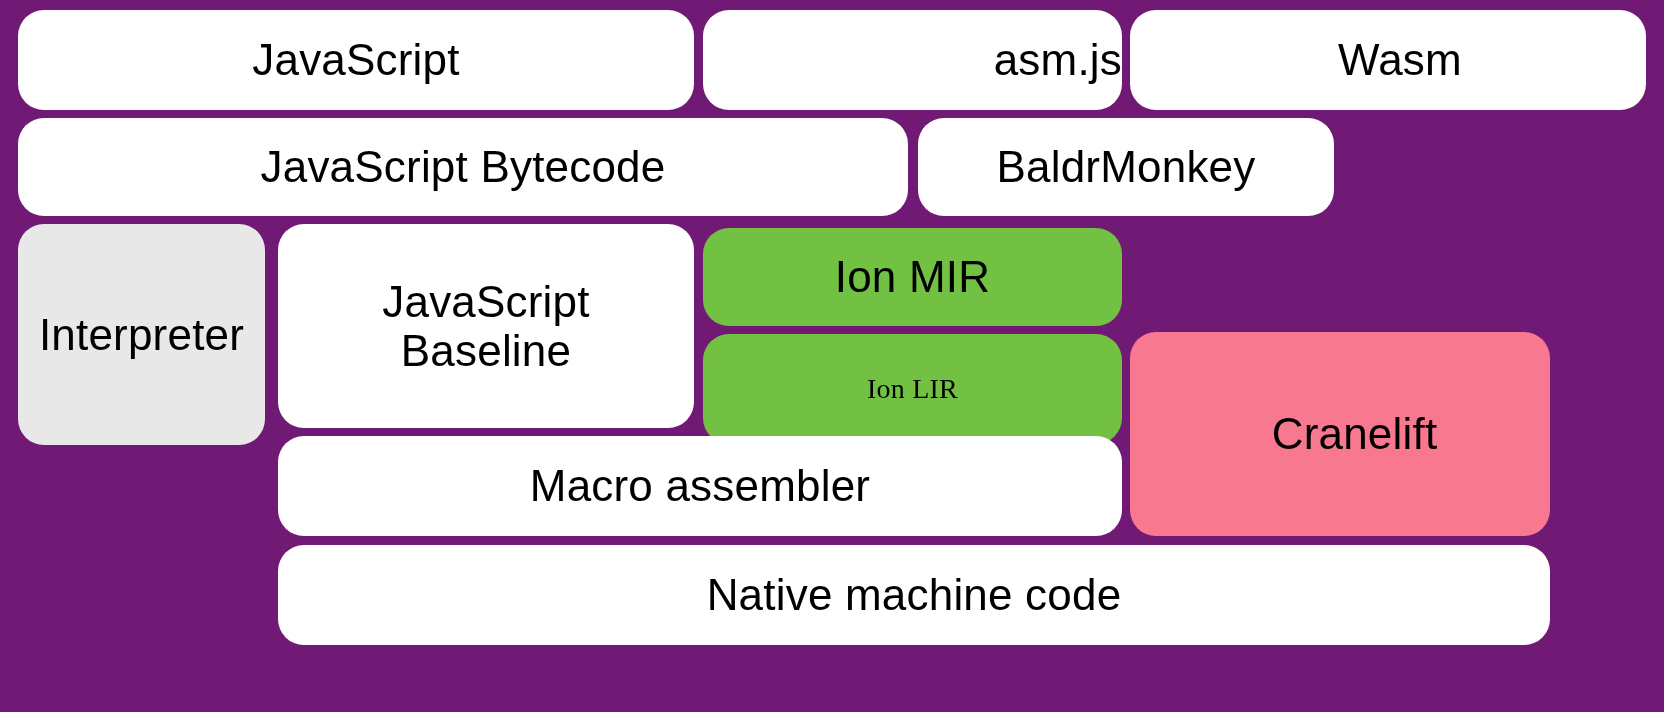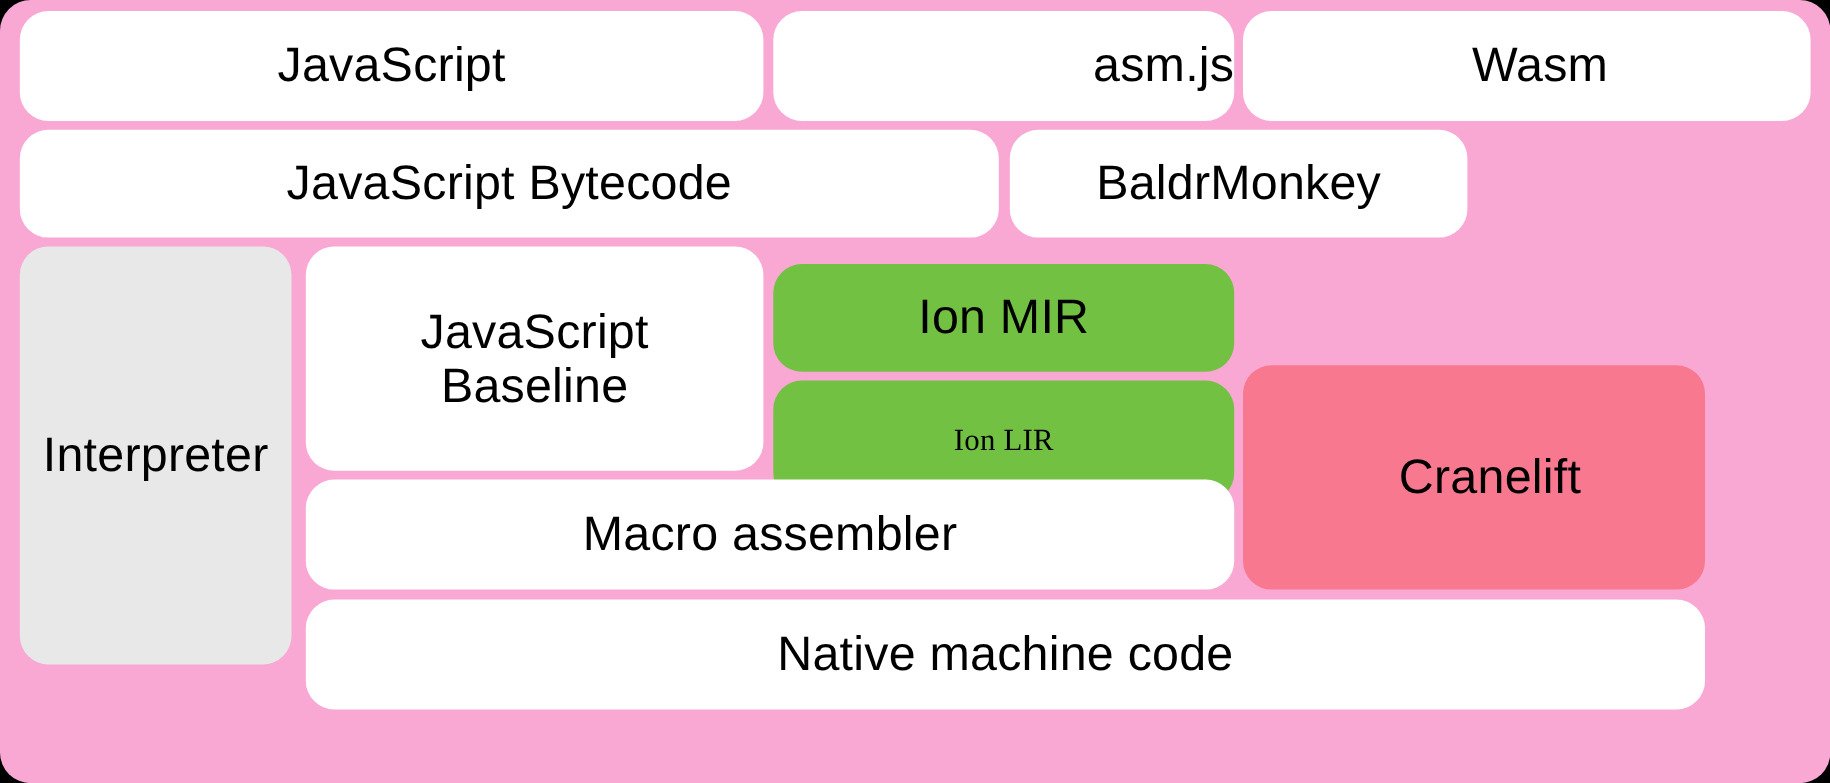"JavaScript" div { background: #f9a8d4 -> #701a75; border-radius: 28px -> none }
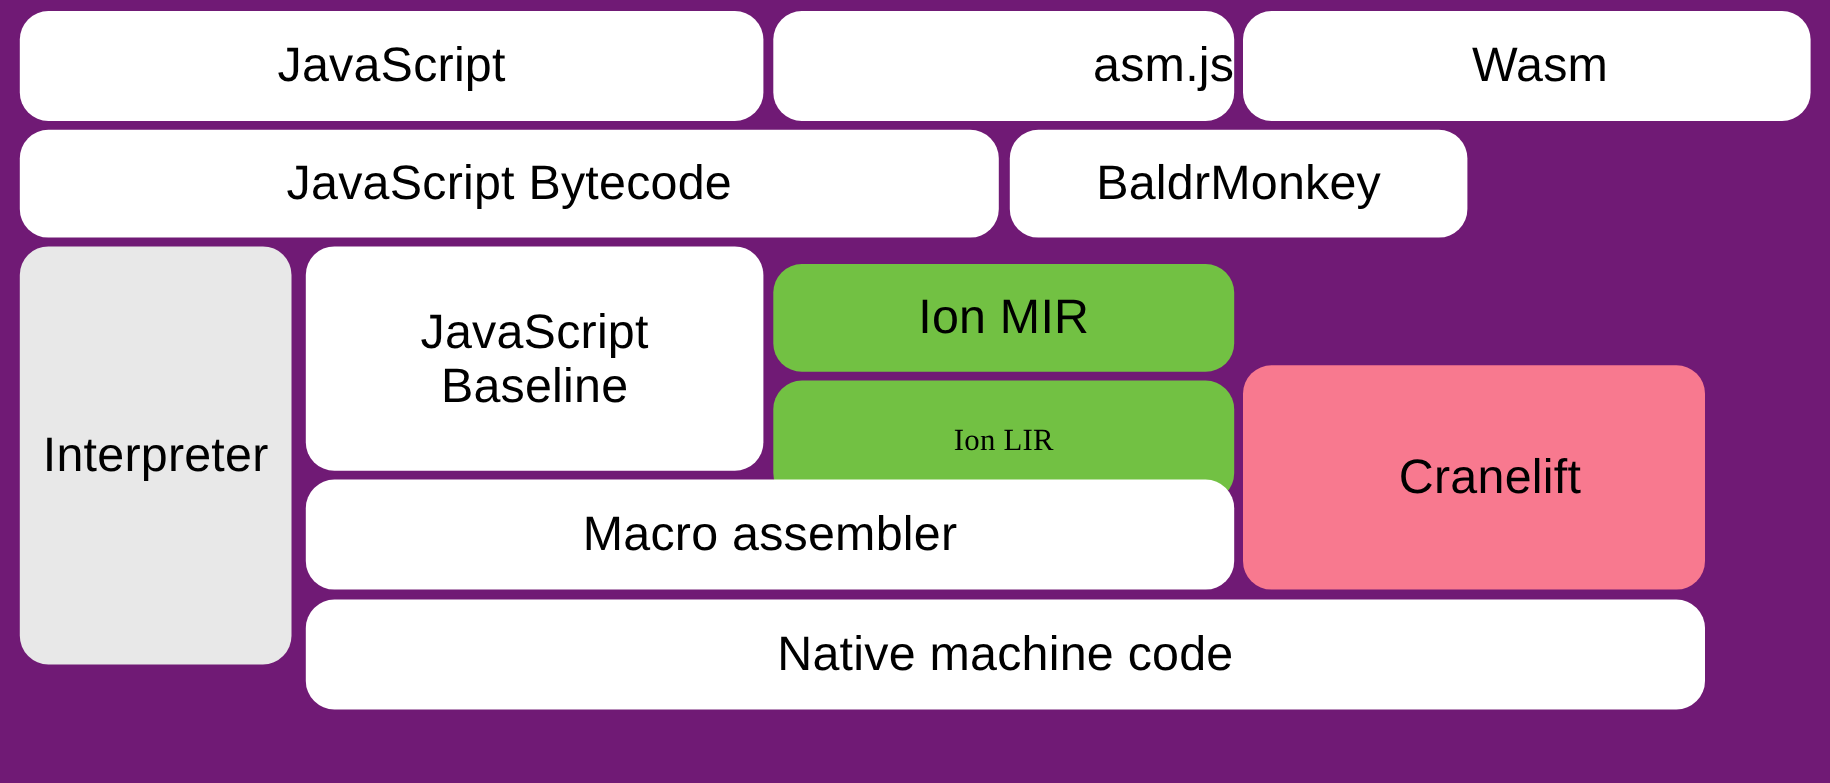"Ion MIR" .fill-green { margin-top: 12px -> none }
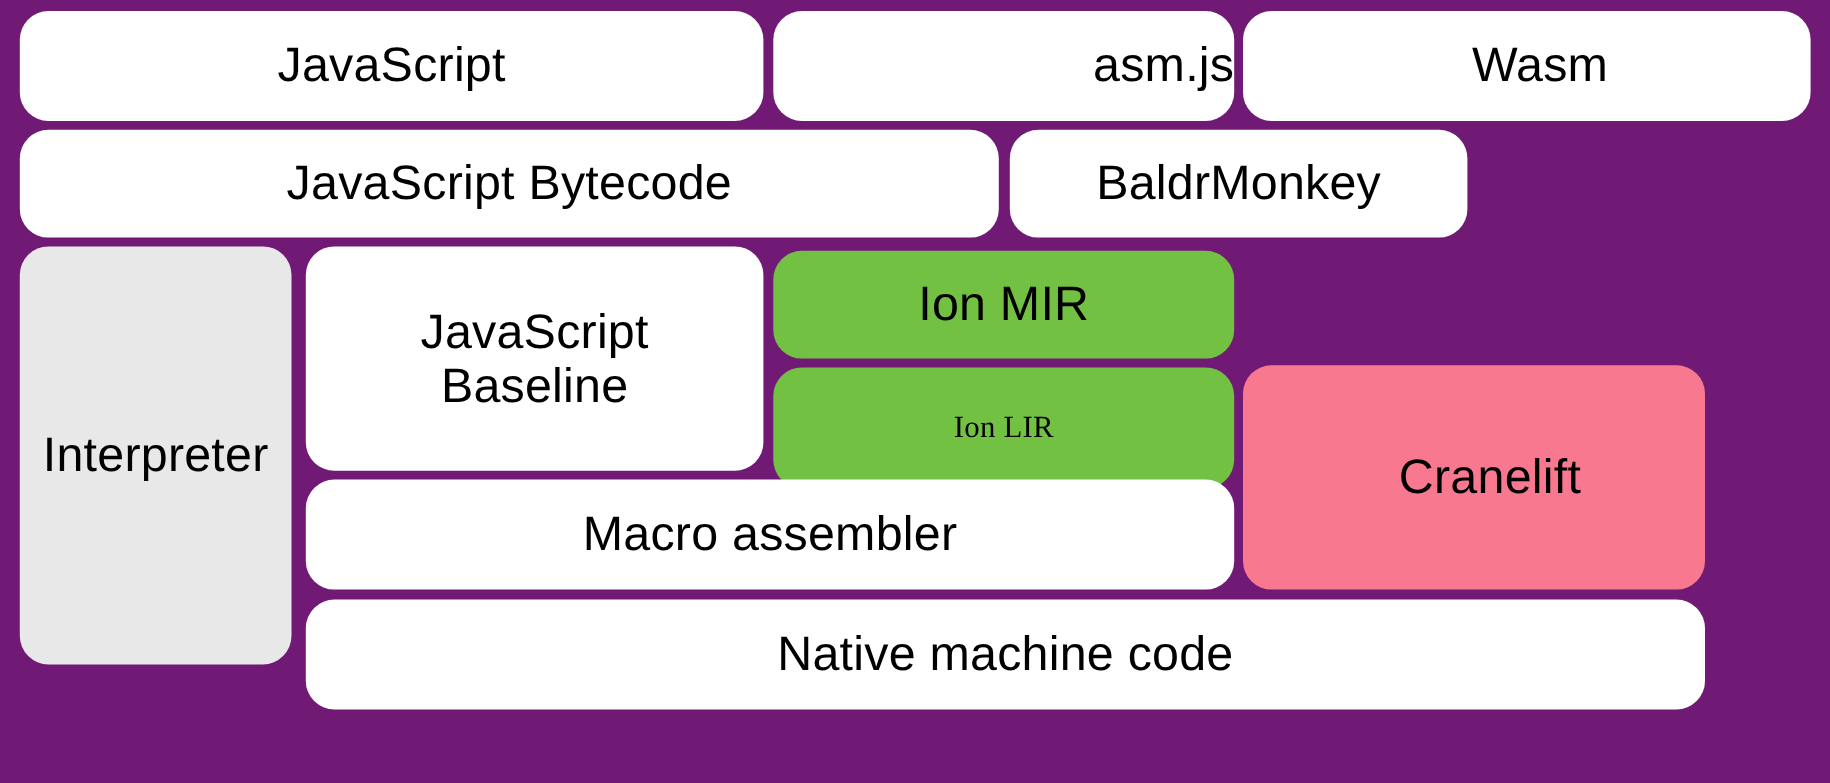"Interpreter" div.box { height: 380px -> 221px }
